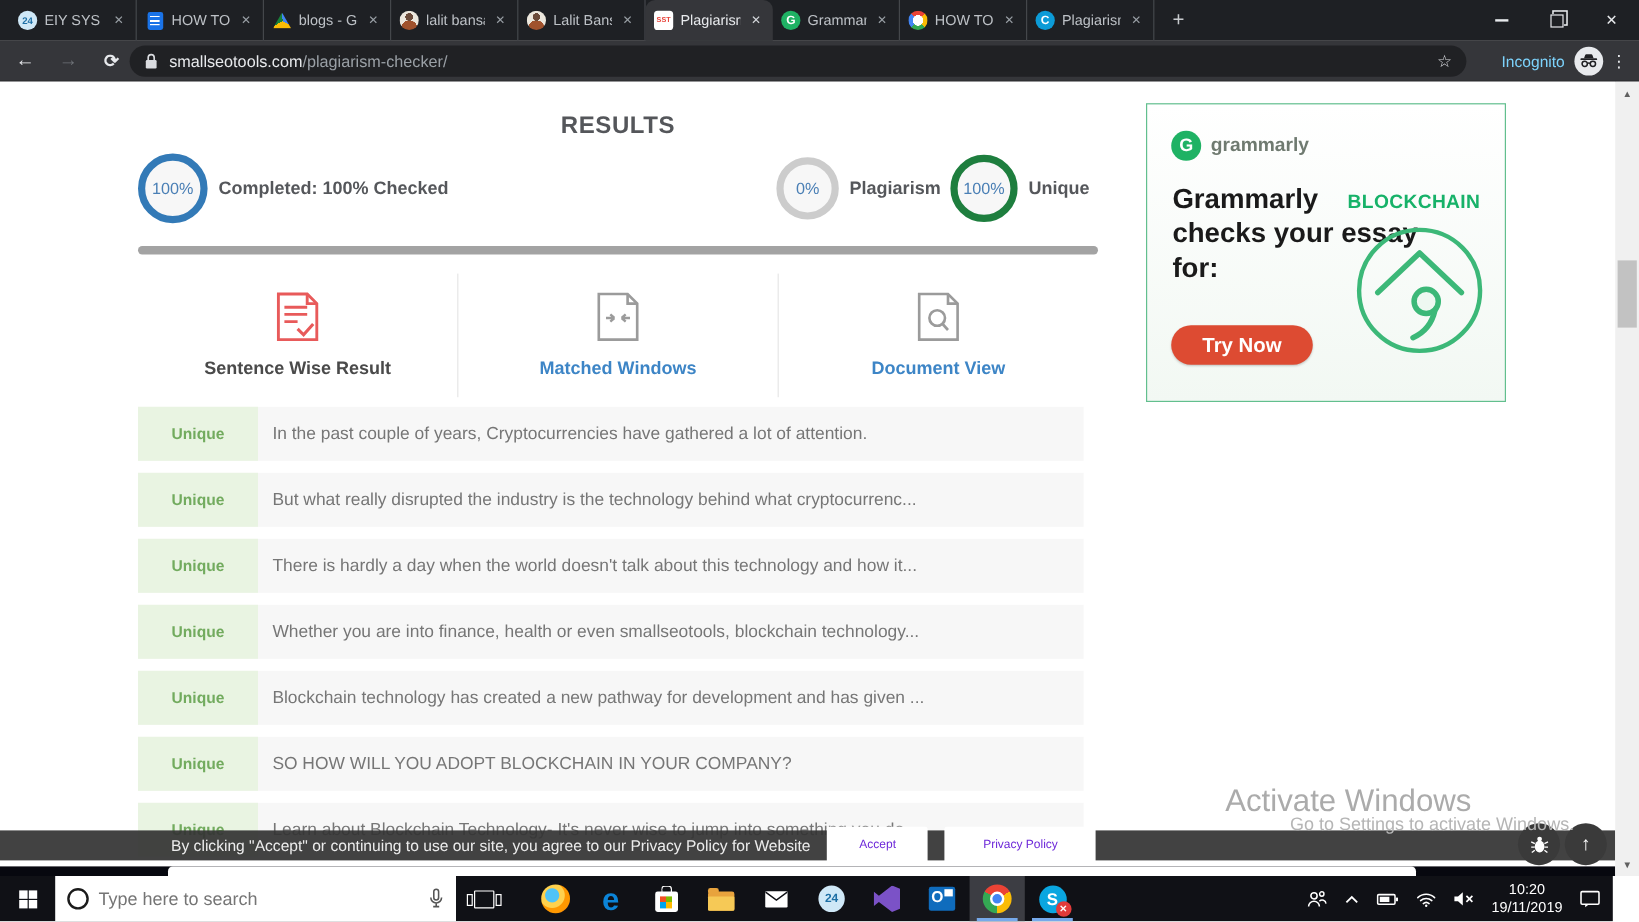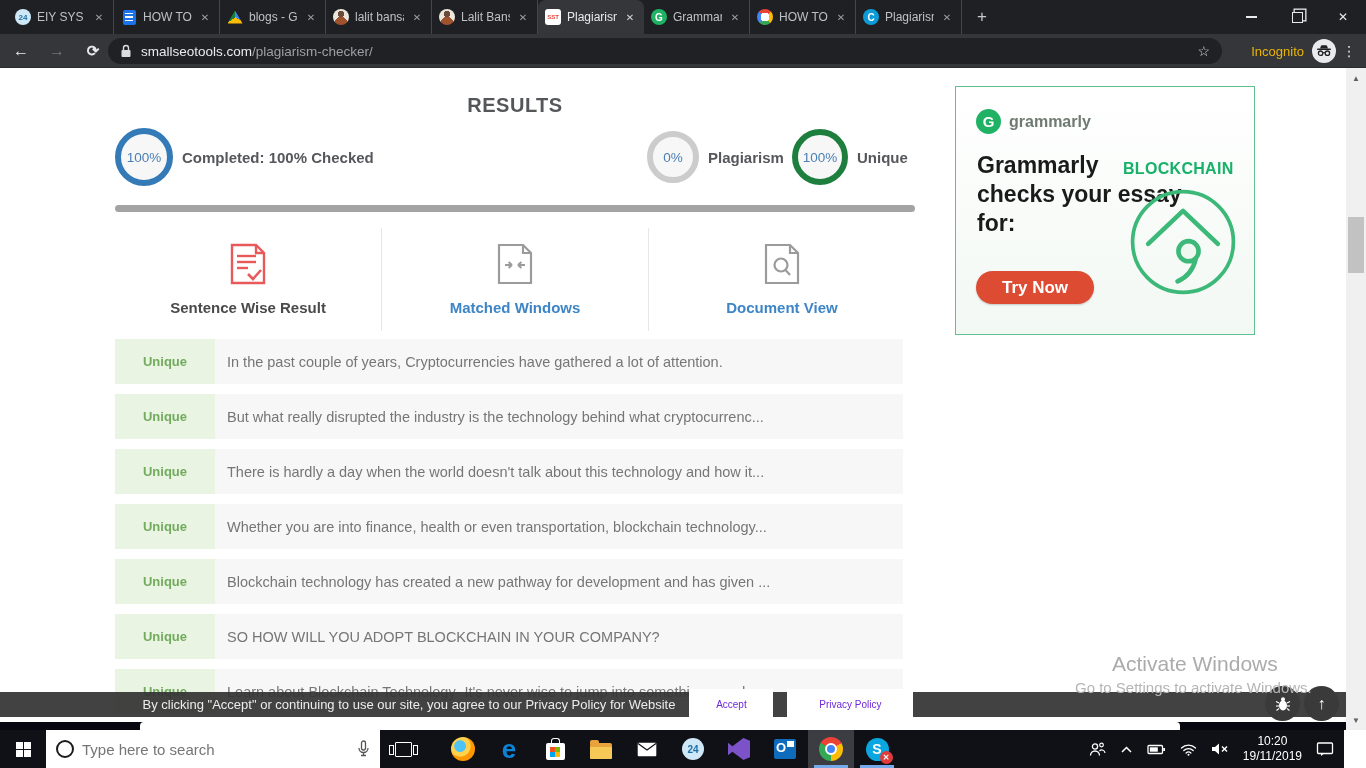"Incognito" .incognito-wrap { color: #eab308 -> #7dd3fc }
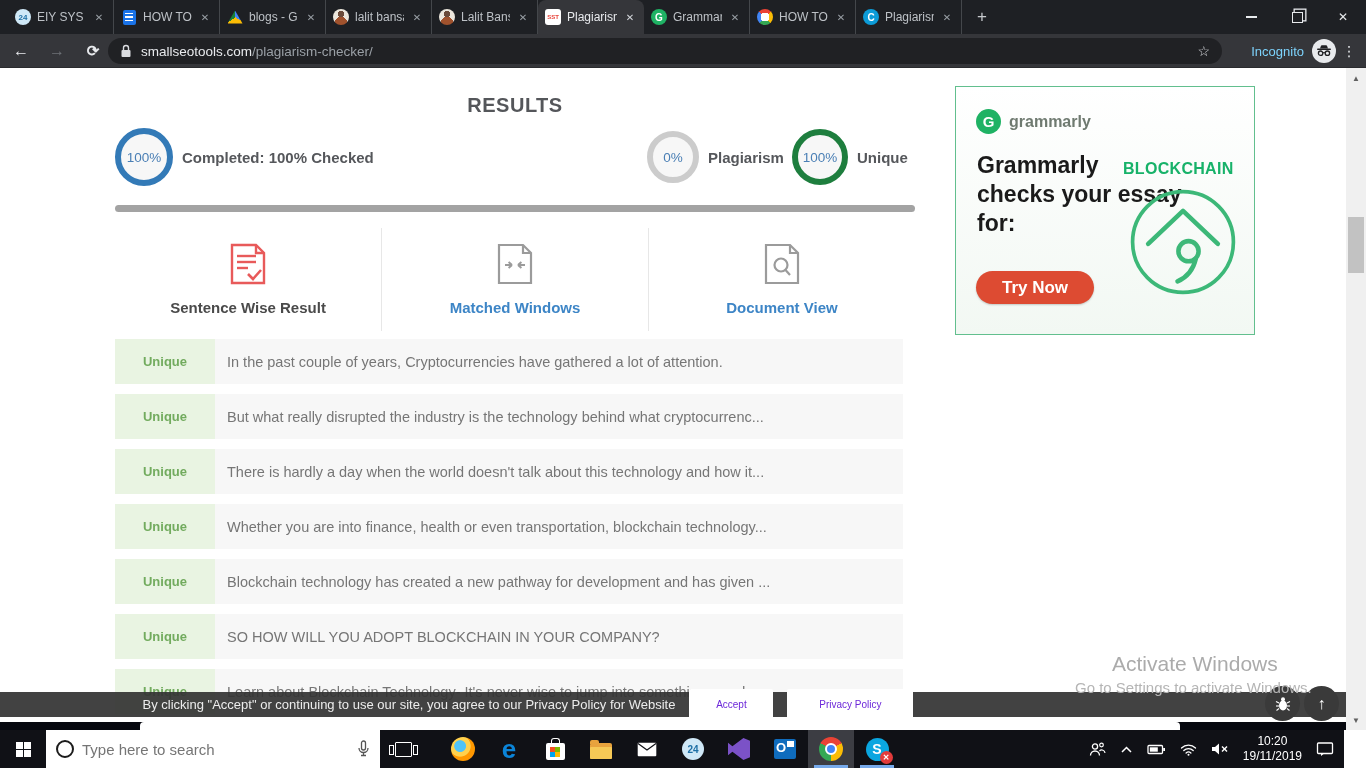"Whether you are into finance," div.rowtext { text: transportation -> smallseotools }
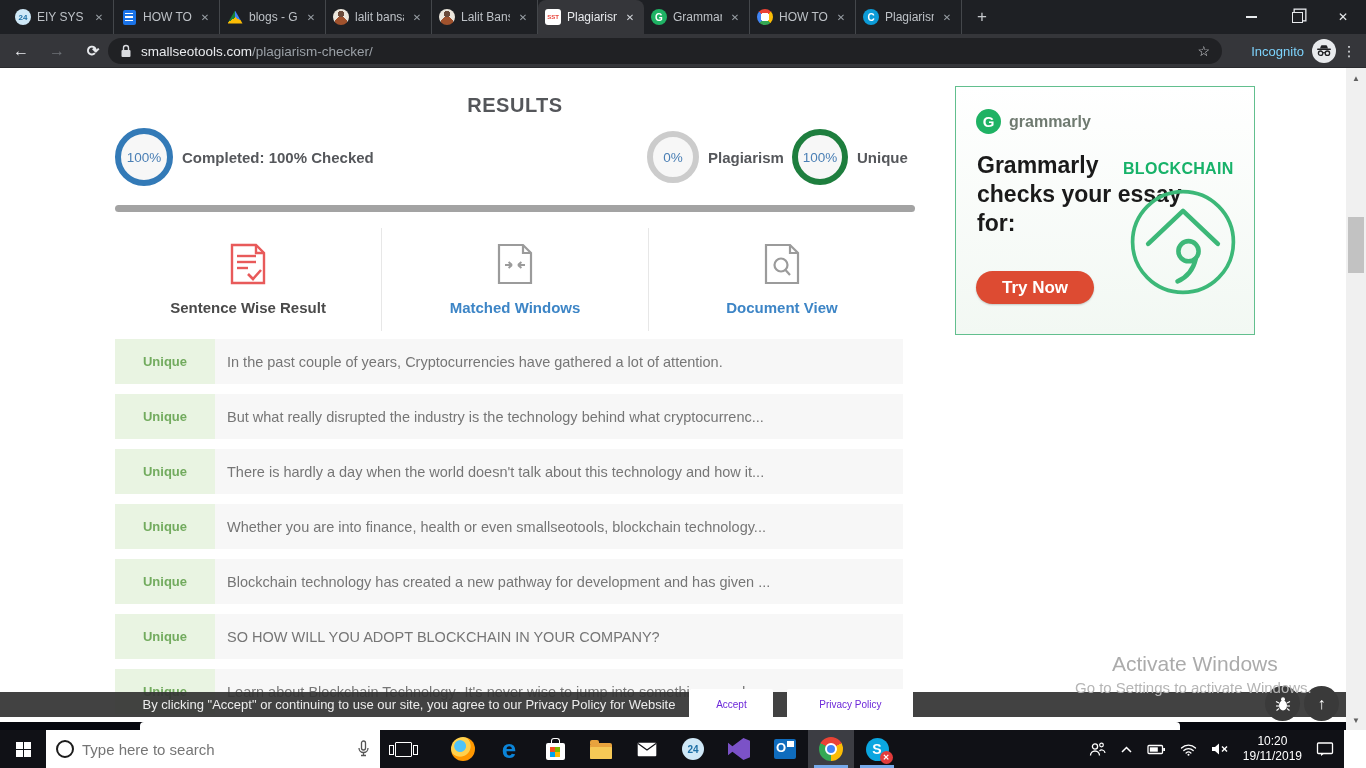"Activate Windows" .wm1 { font-size: 21px -> 26px; left: 1112px -> 1021px }
